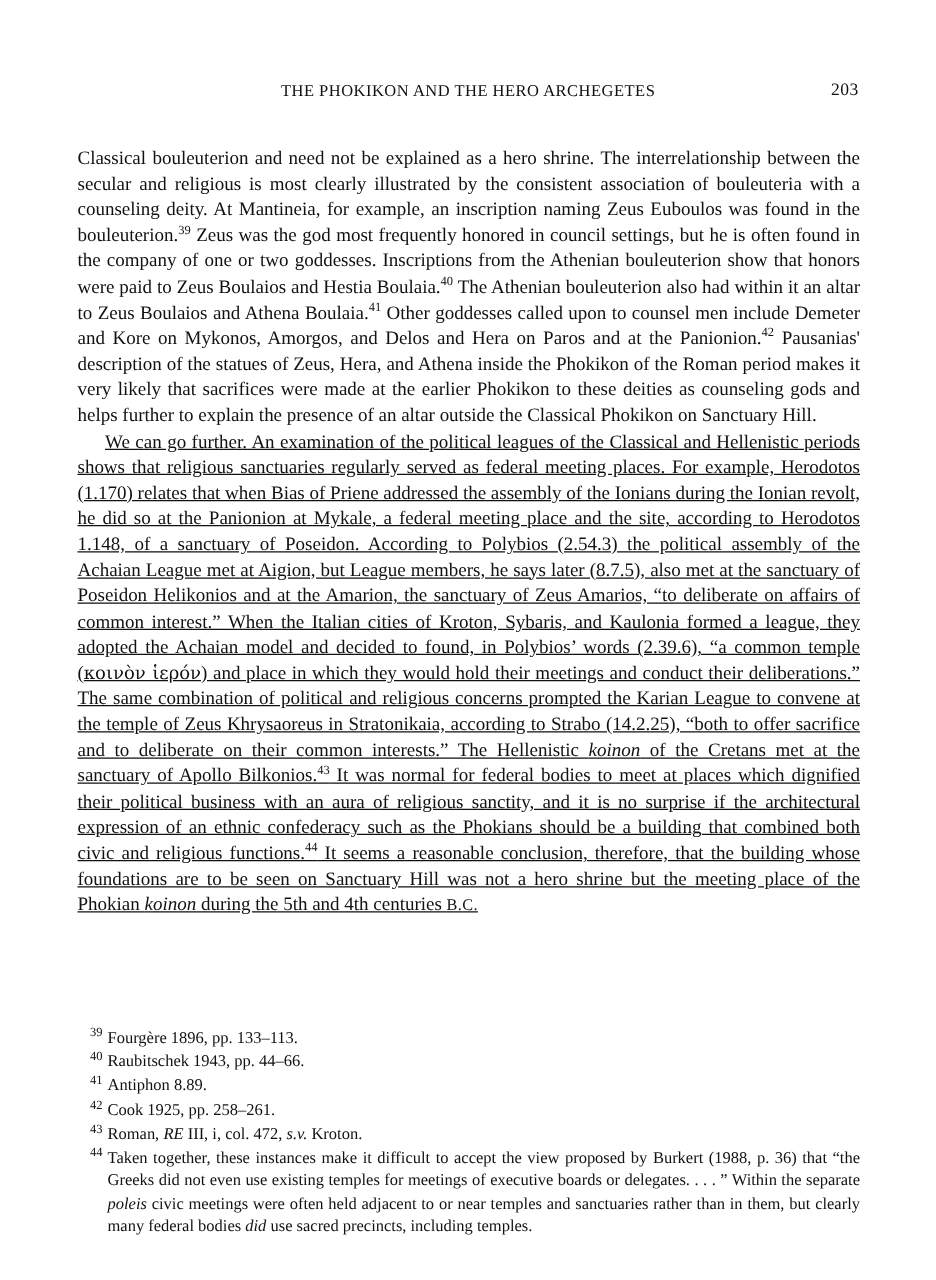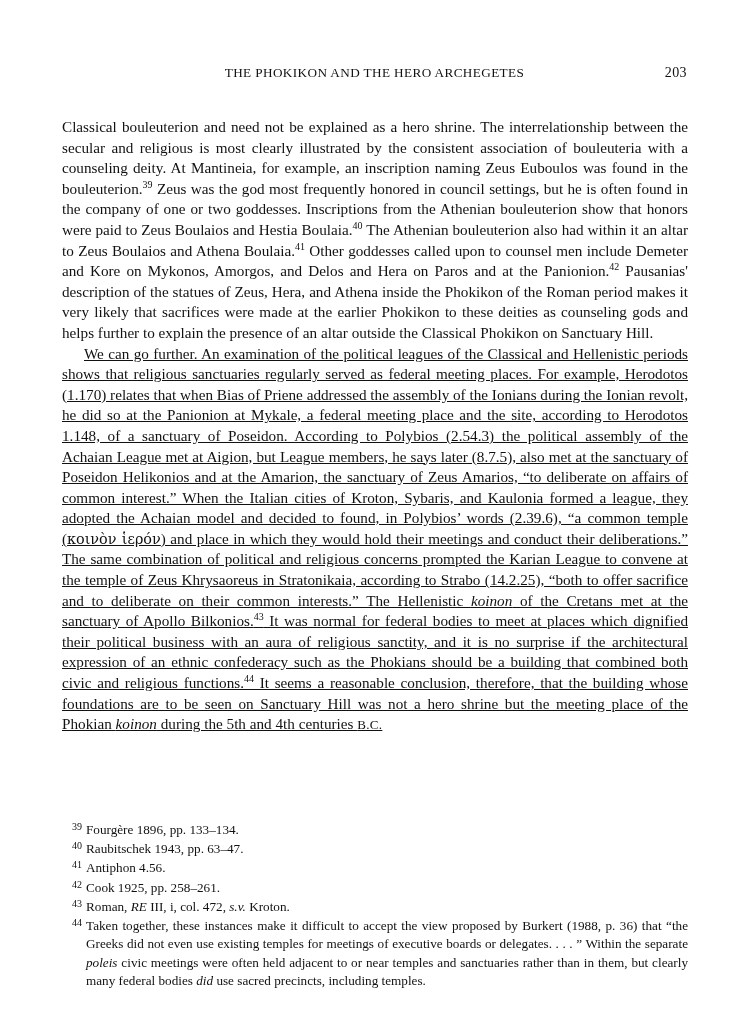"Fourgère 1896, pp. 133–134." span { text: 134 -> 113 }
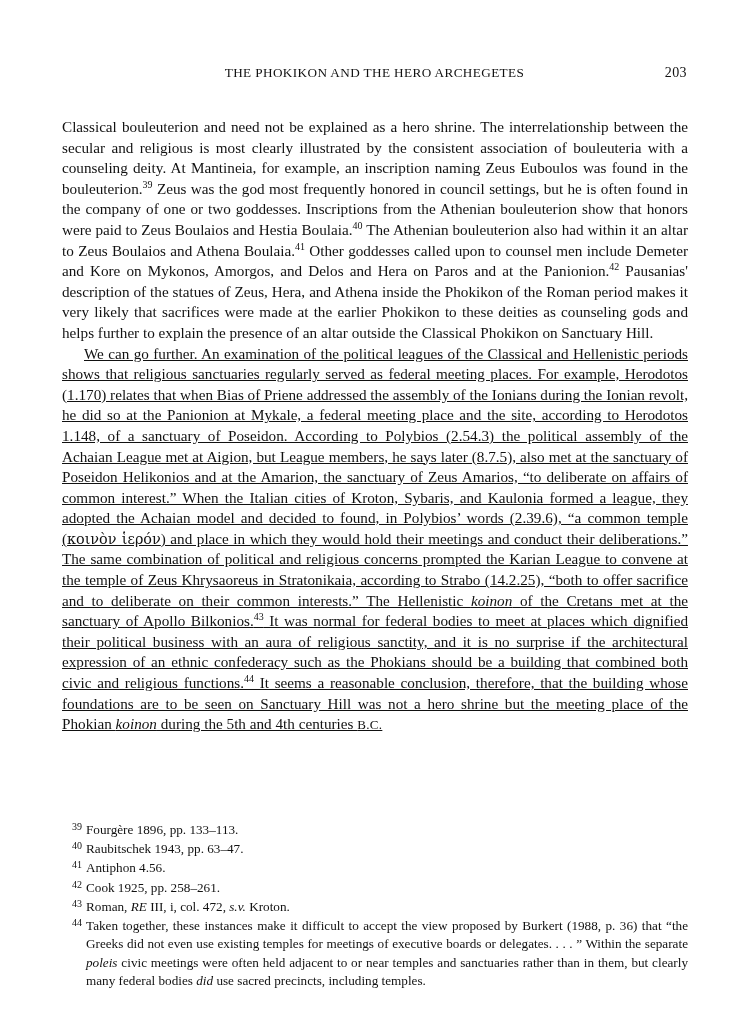"Raubitschek 1943, pp. 63–47." span { text: 63–47 -> 44–66 }
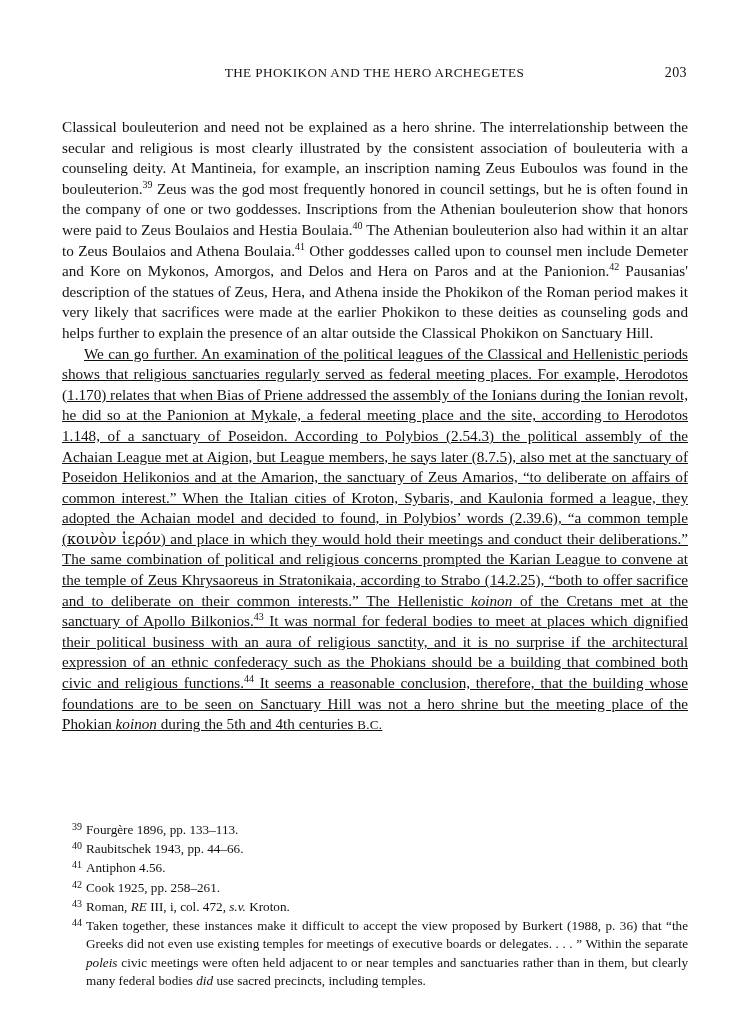"Antiphon 4.56." span { text: 4.56 -> 8.89 }
